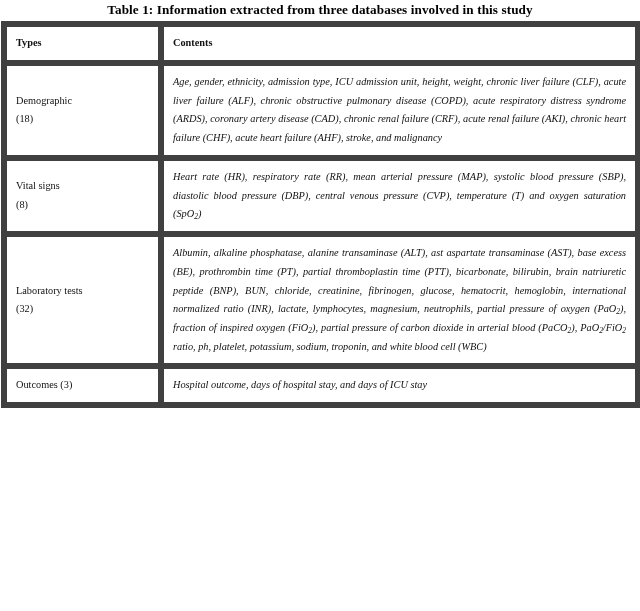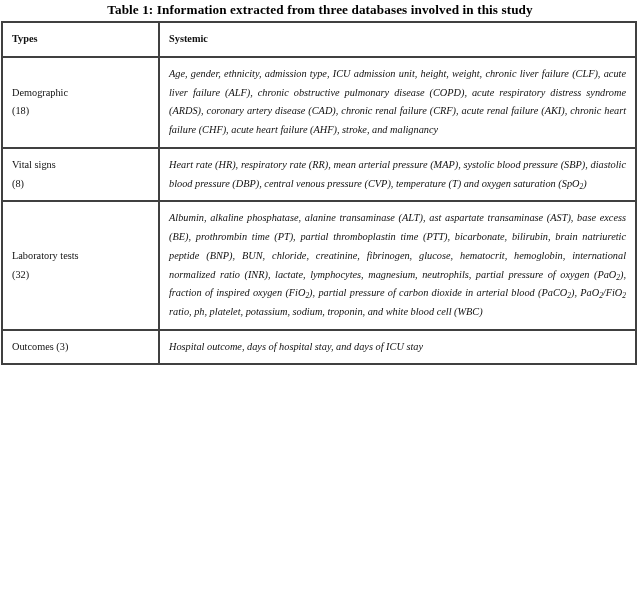"Types" table.info-table td, table.info-table th { border: 2px solid #404040 -> 6px solid #404040 }
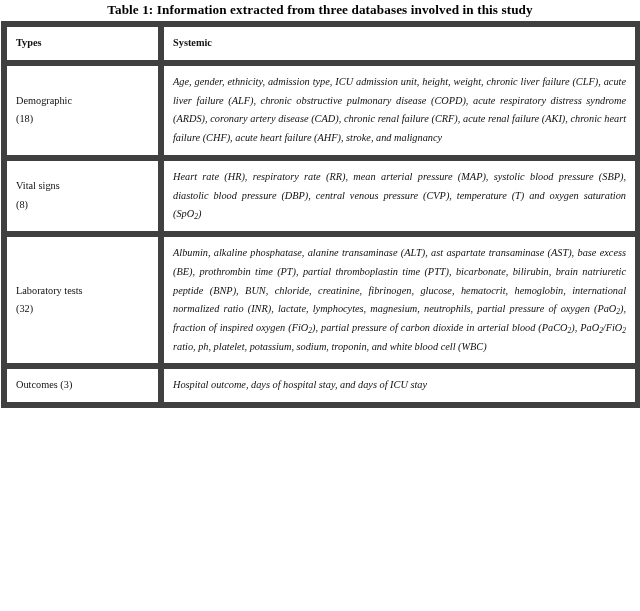"Systemic" th { text: Systemic -> Contents }
